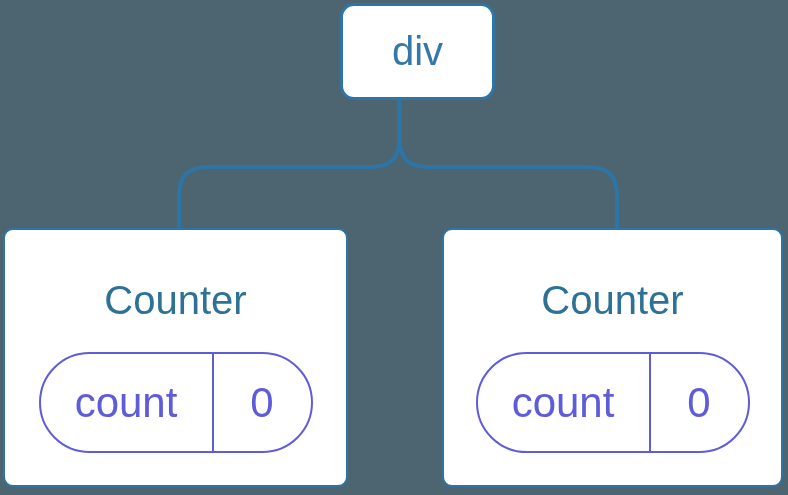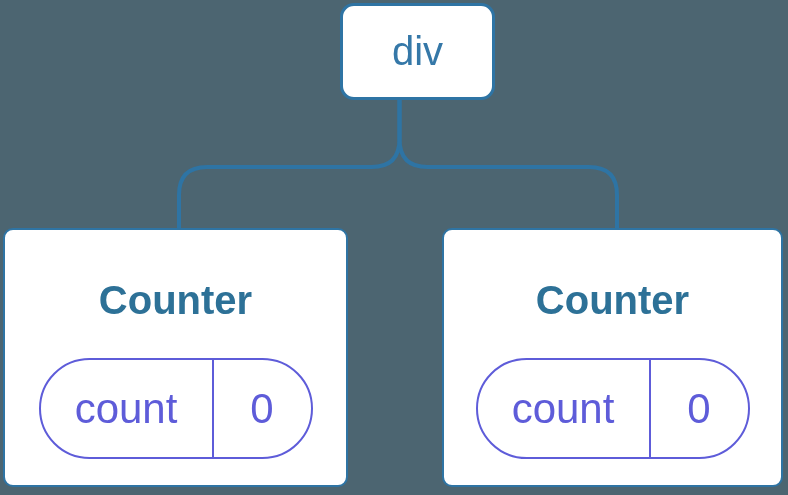"Counter" .card-title { font-weight: 700 -> 400 }
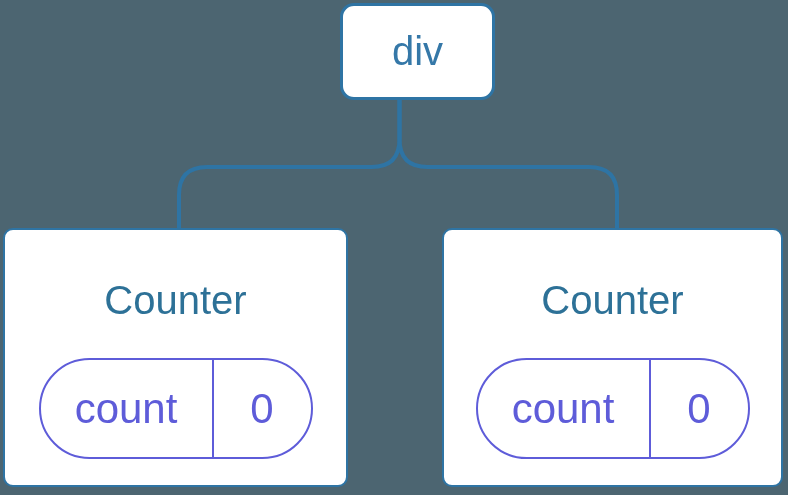"count" .pill { margin: 9px auto -> 3px auto }
